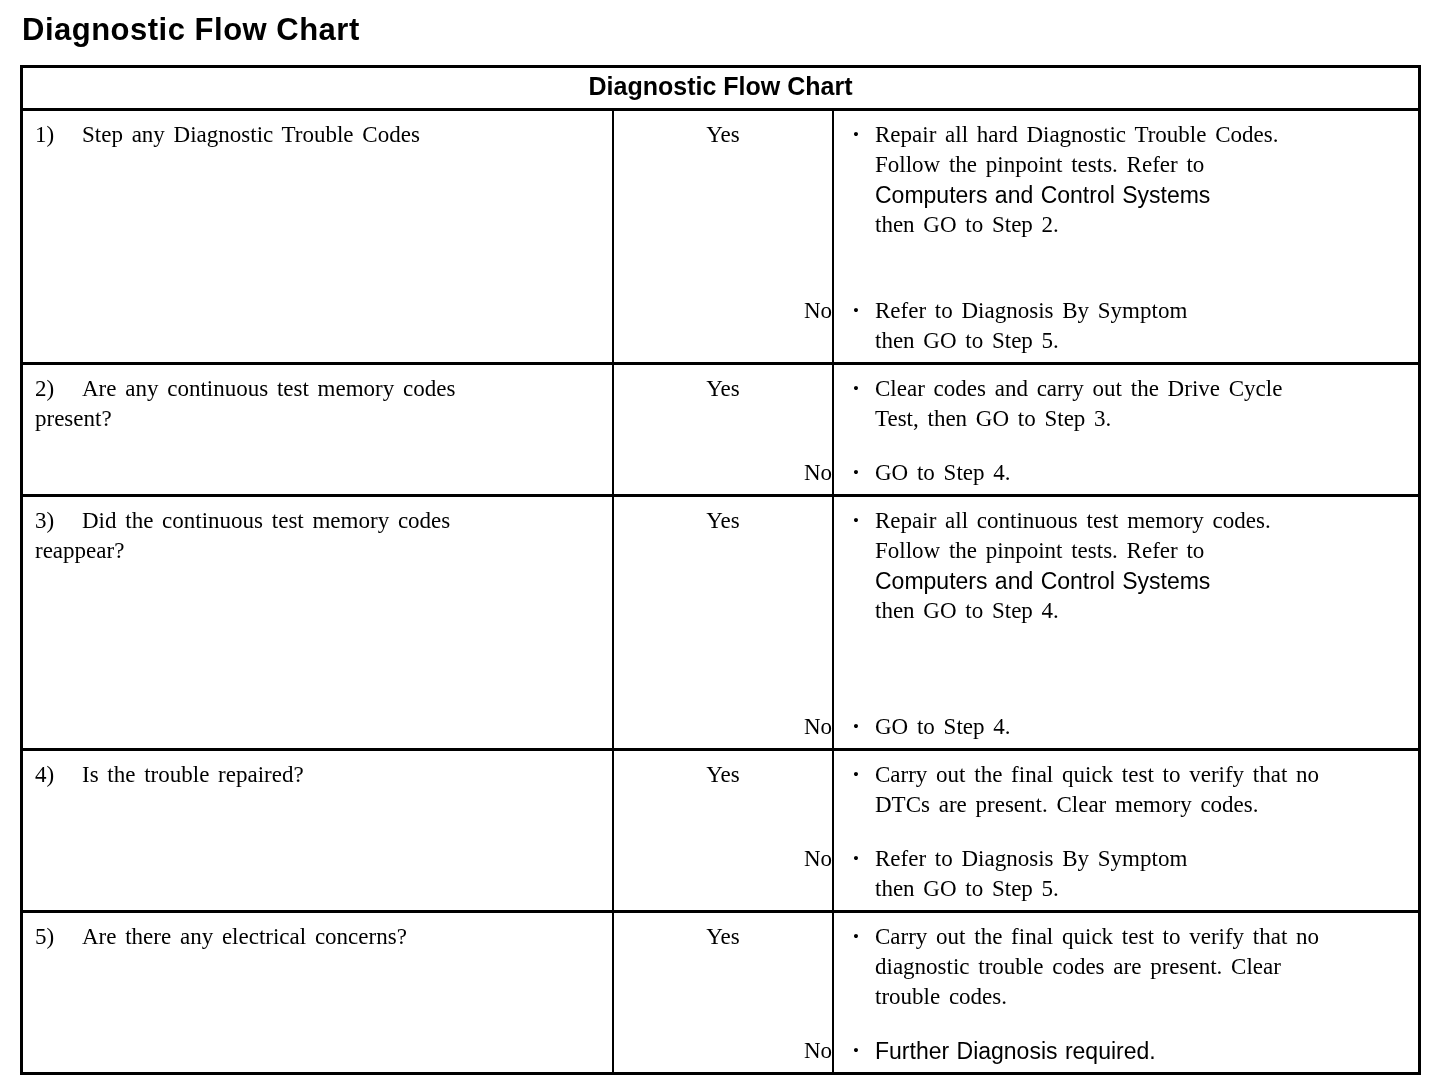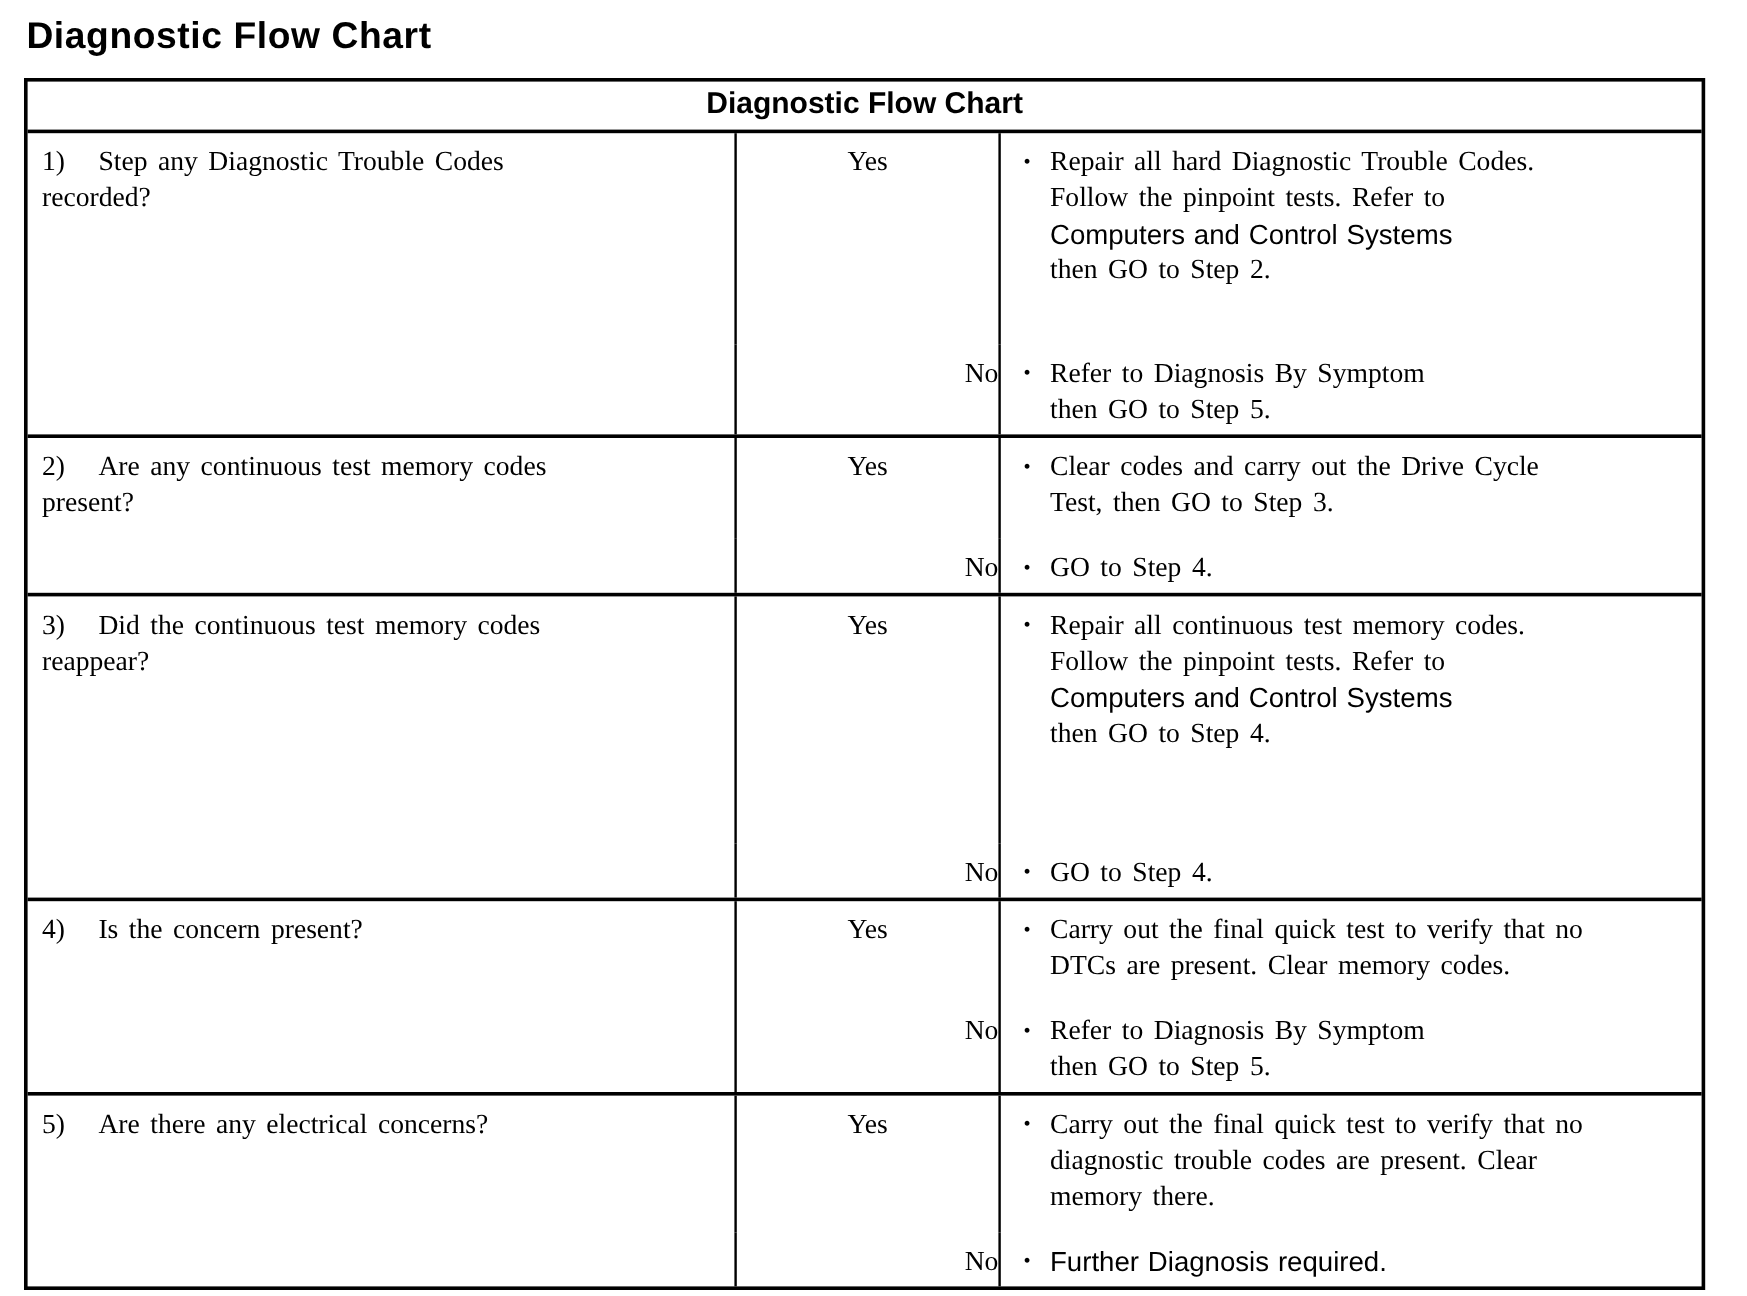"recorded?" div { html: <div>recorded?</div> -> none }
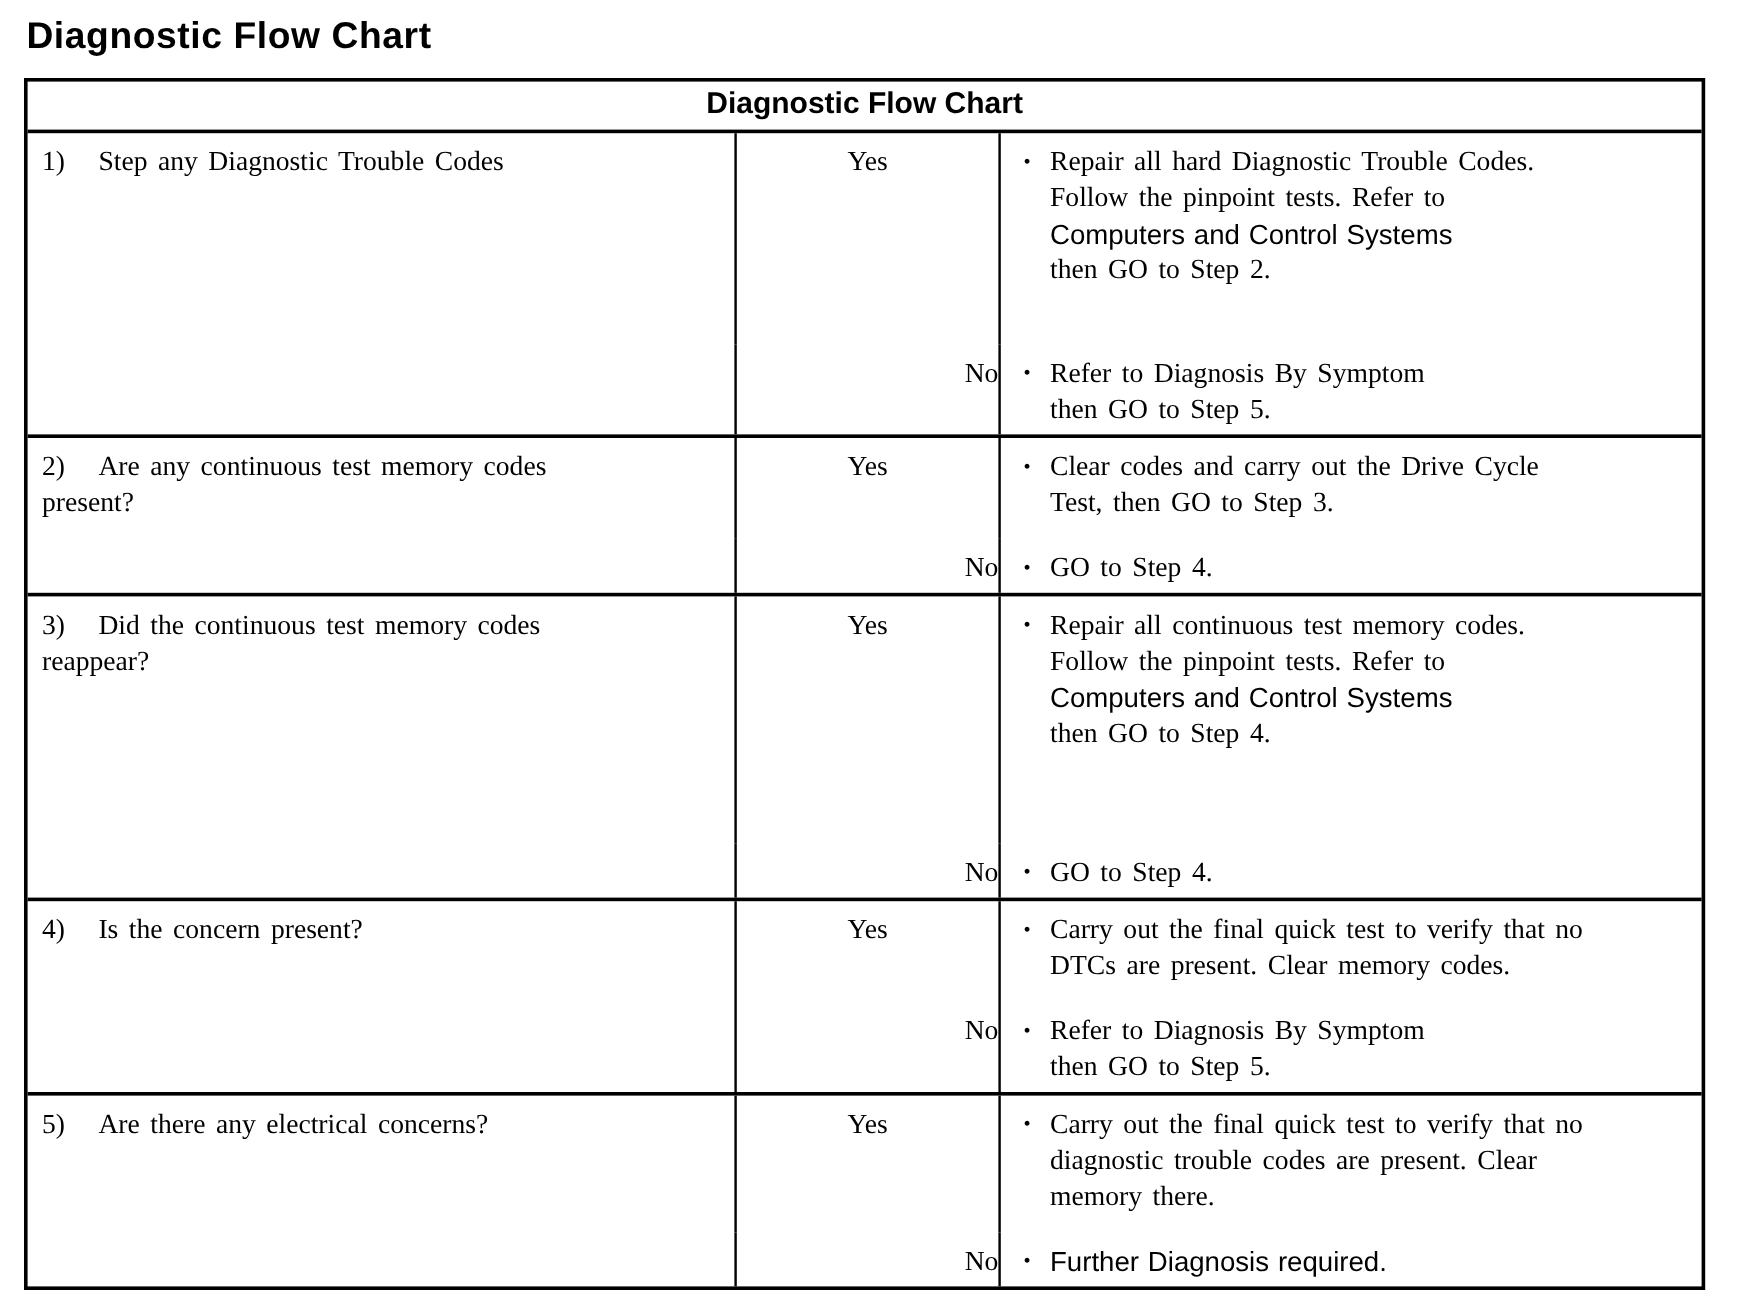"Is the concern present?" span { text: concern present -> trouble repaired }
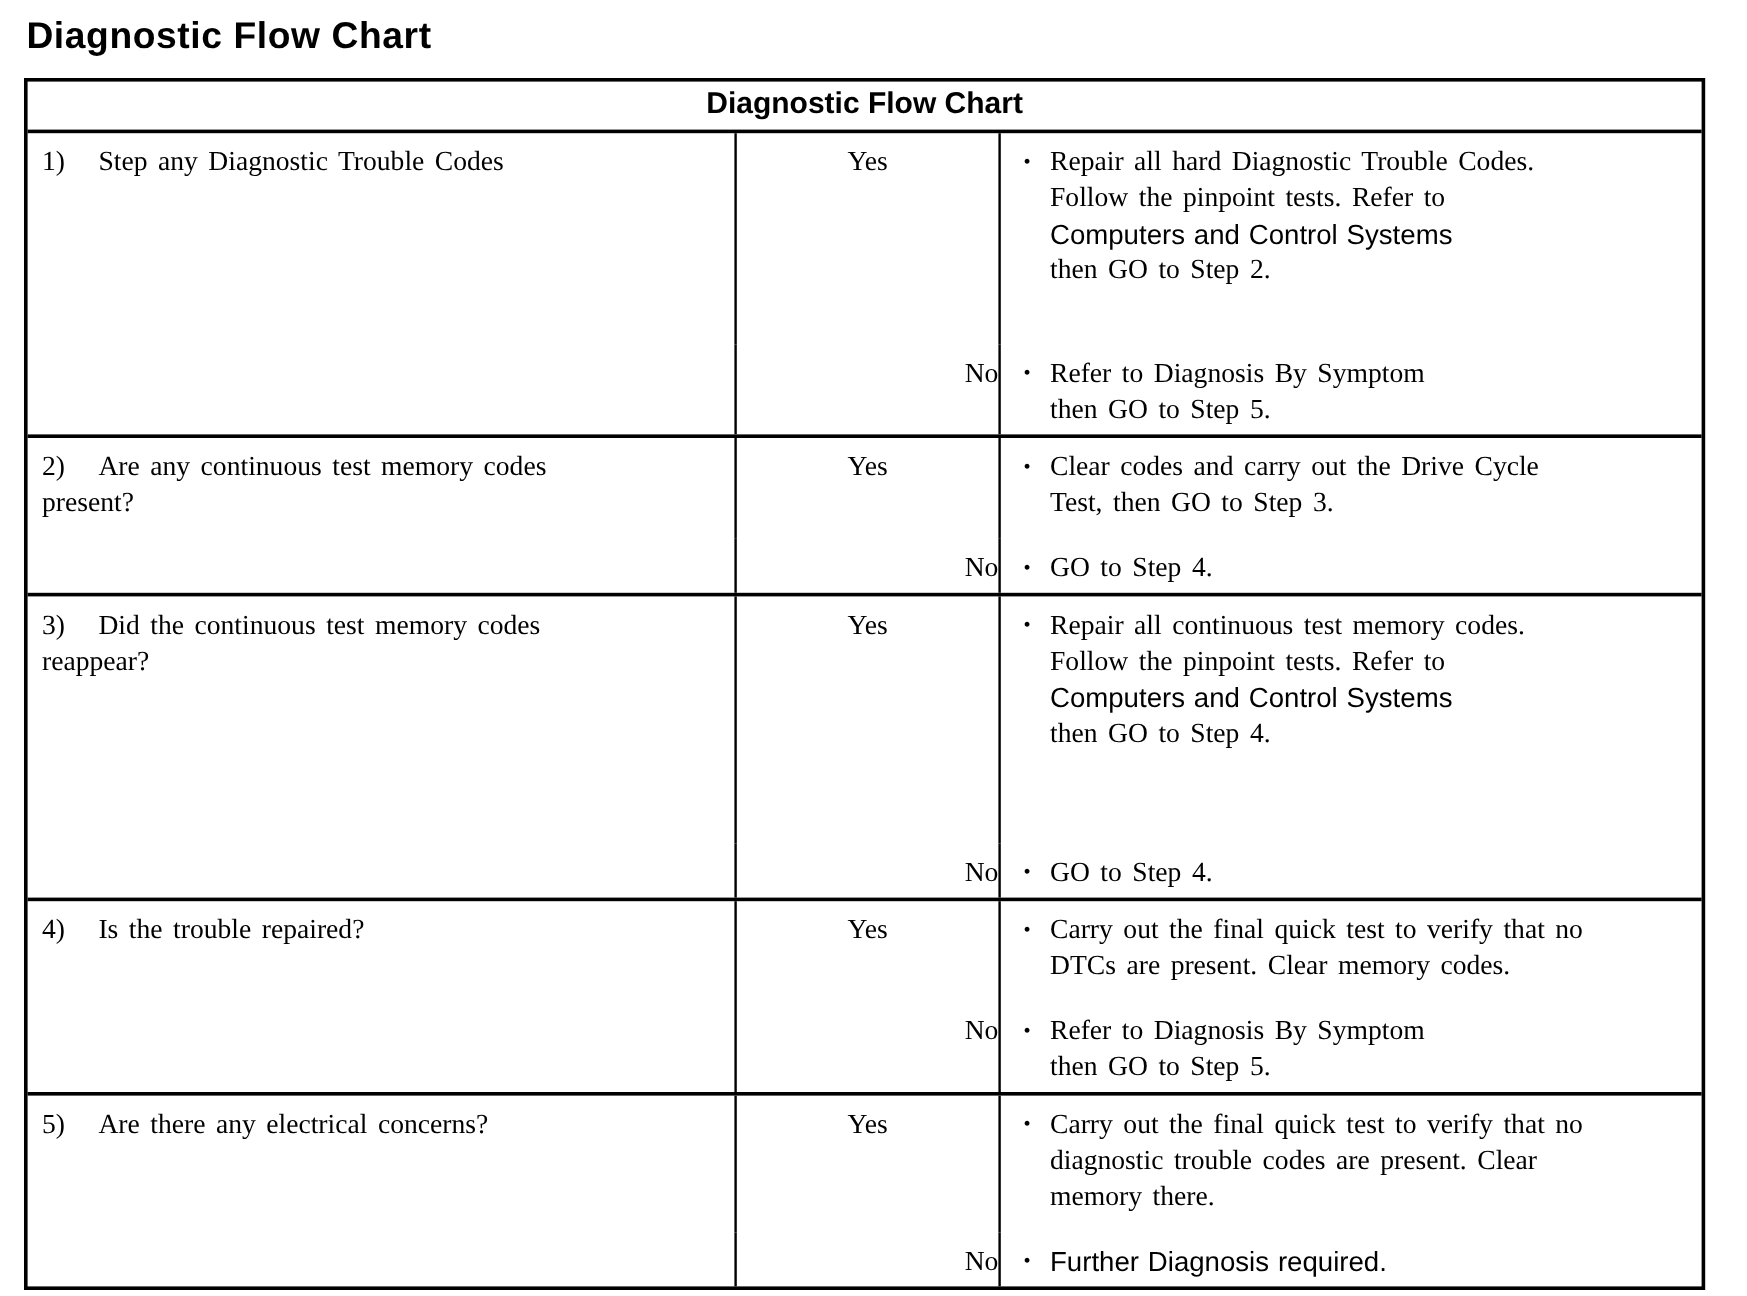"memory there." div.line { text: memory there -> trouble codes }
